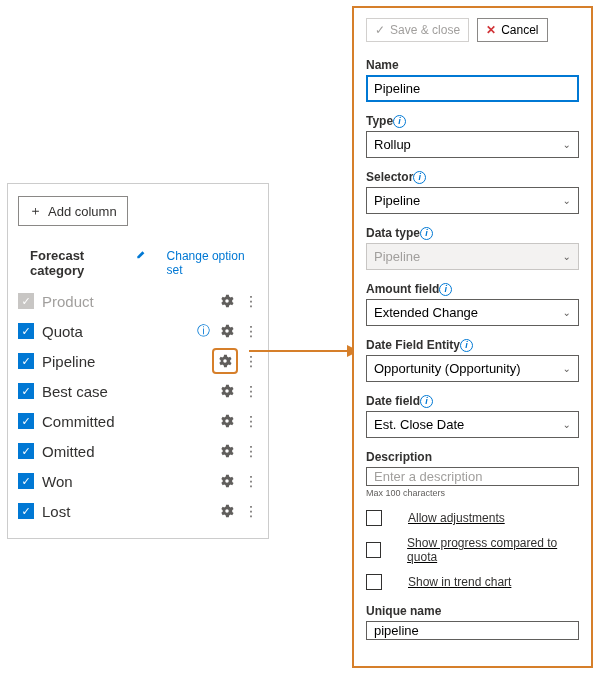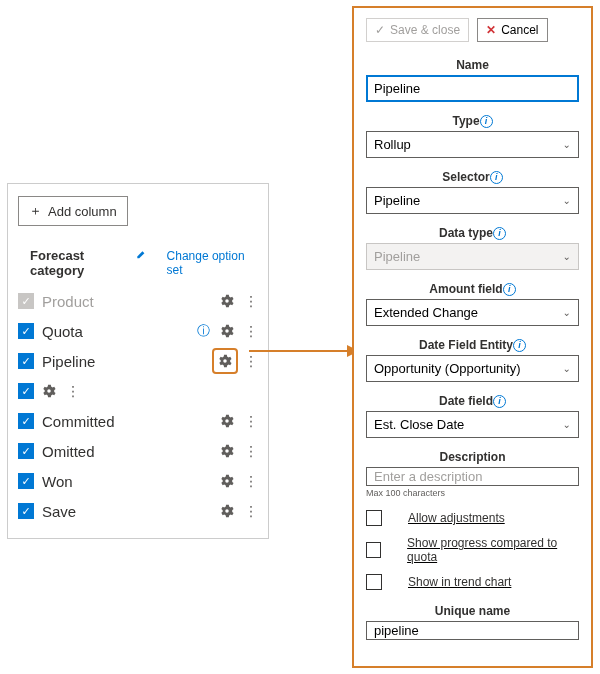"Name" .field-label-row { justify-content: center -> flex-start }
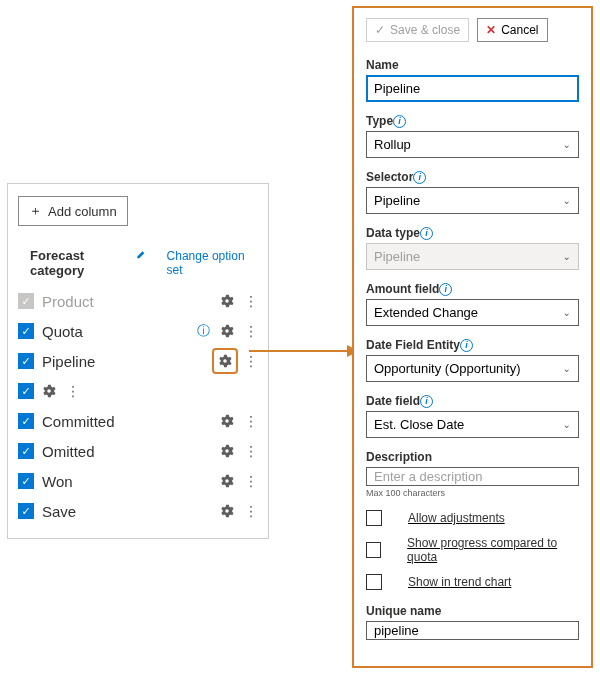"Best case" span.row-label { html: none -> <span>Best case</span> }
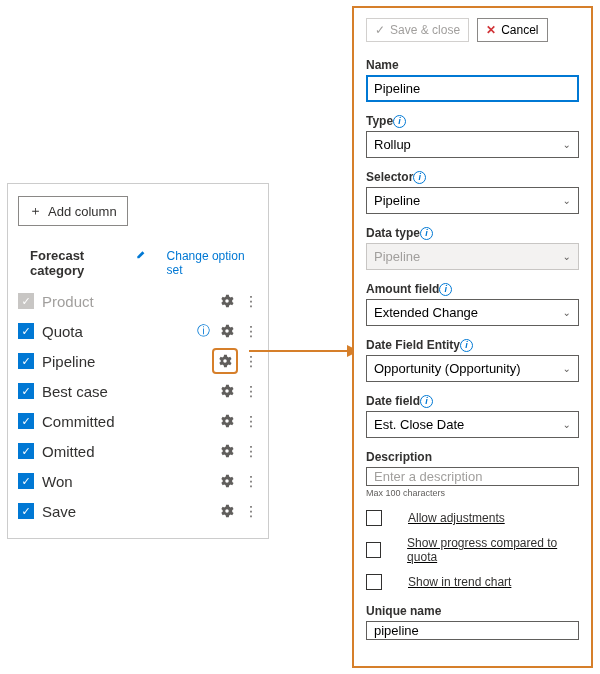"Save" span.row-label { text: Save -> Lost }
